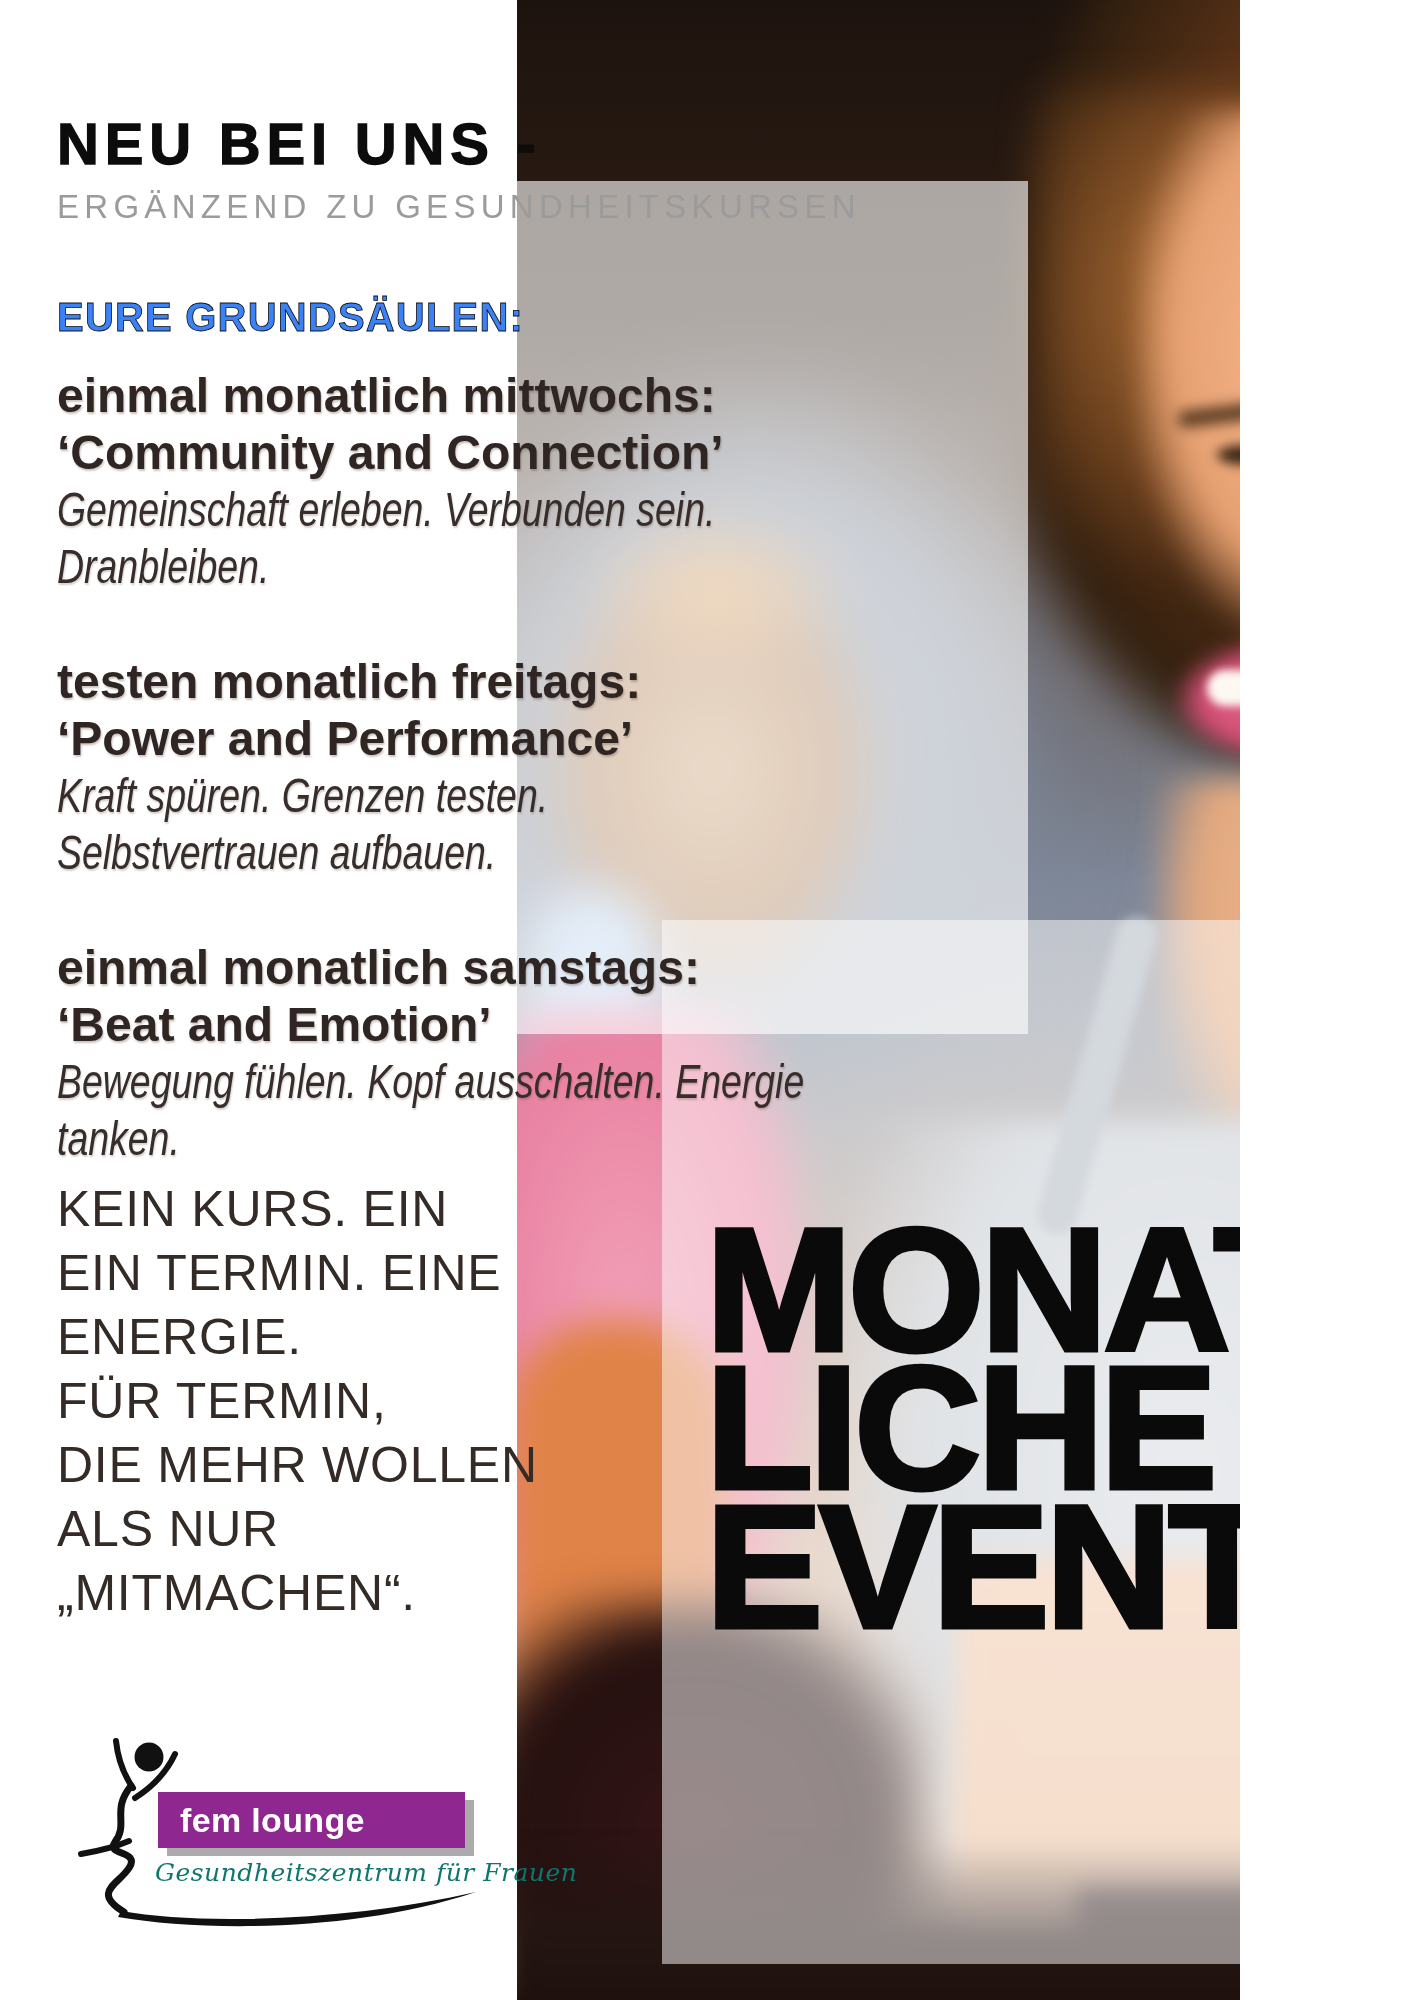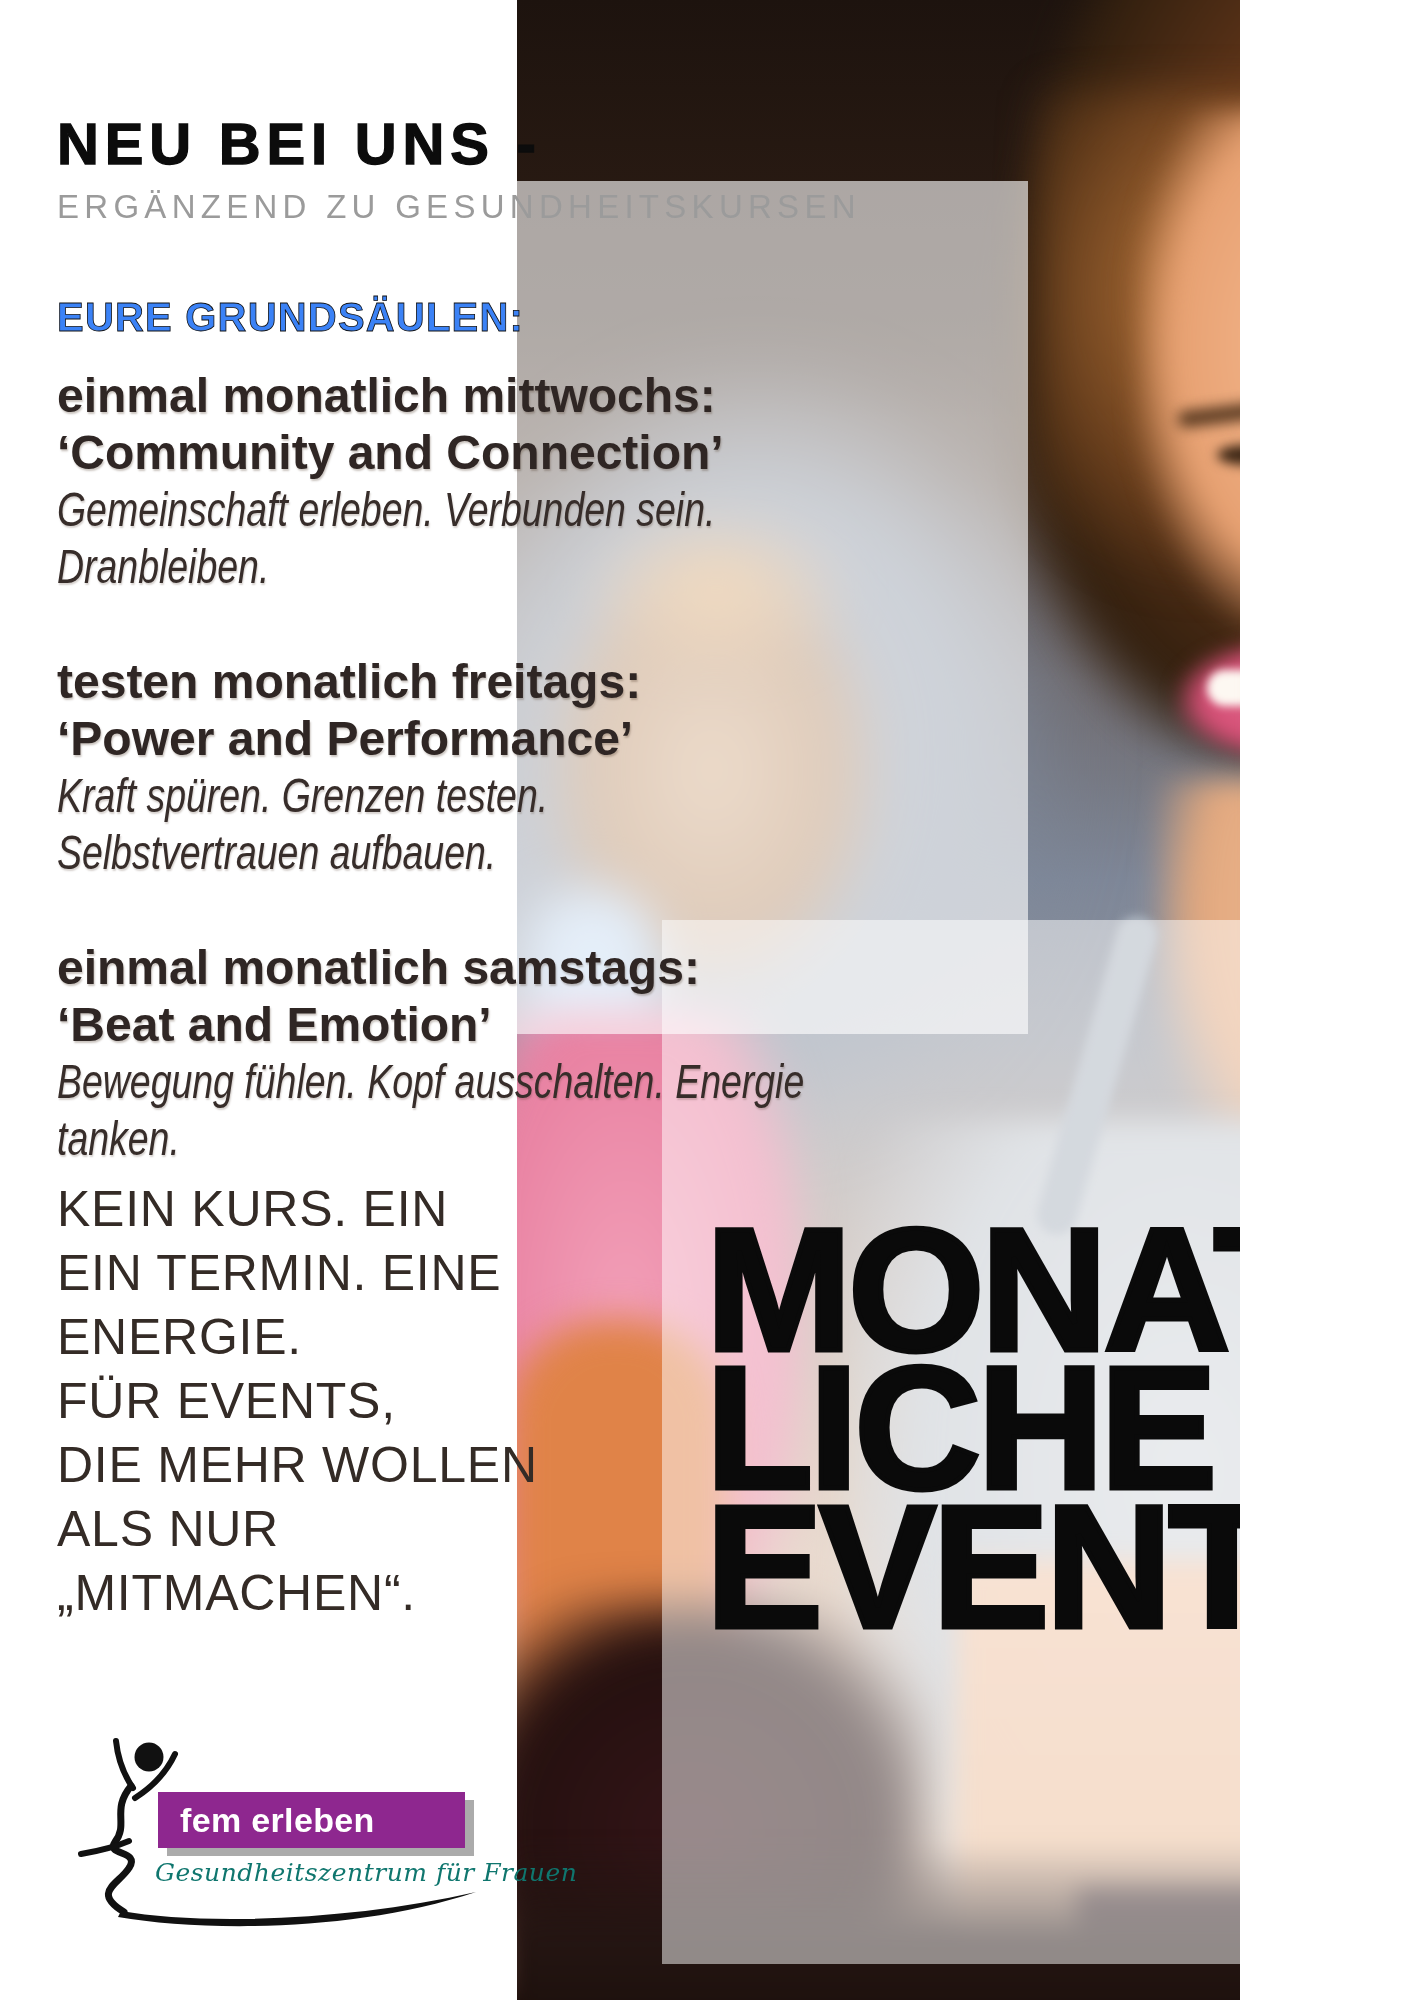"FÜR EVENTS," div { text: EVENTS -> TERMIN }
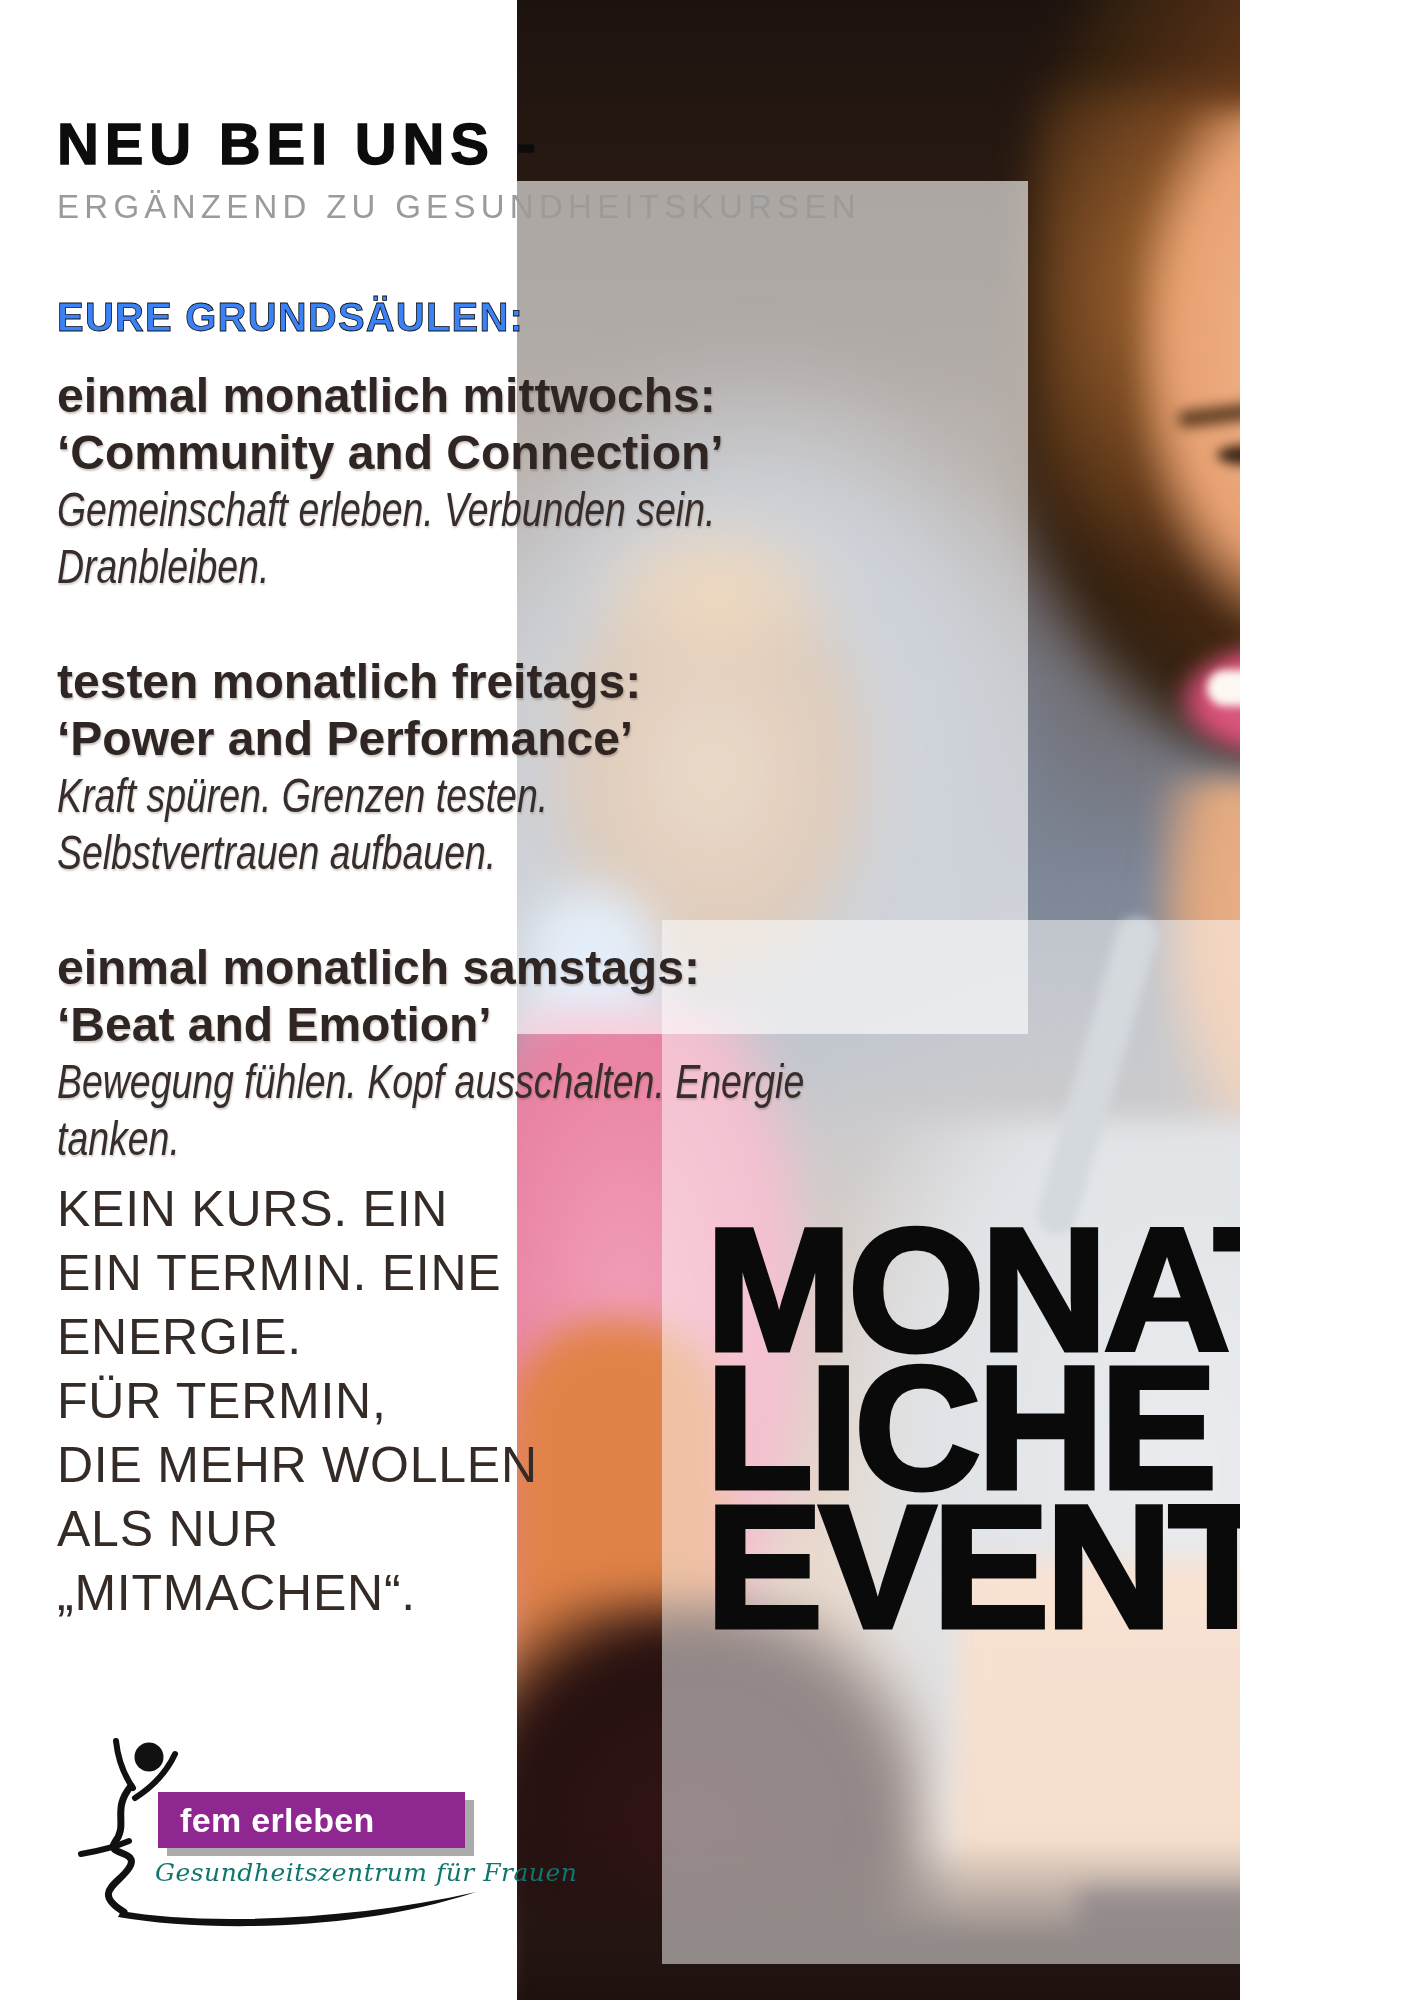"fem erleben" span { text: erleben -> lounge }
